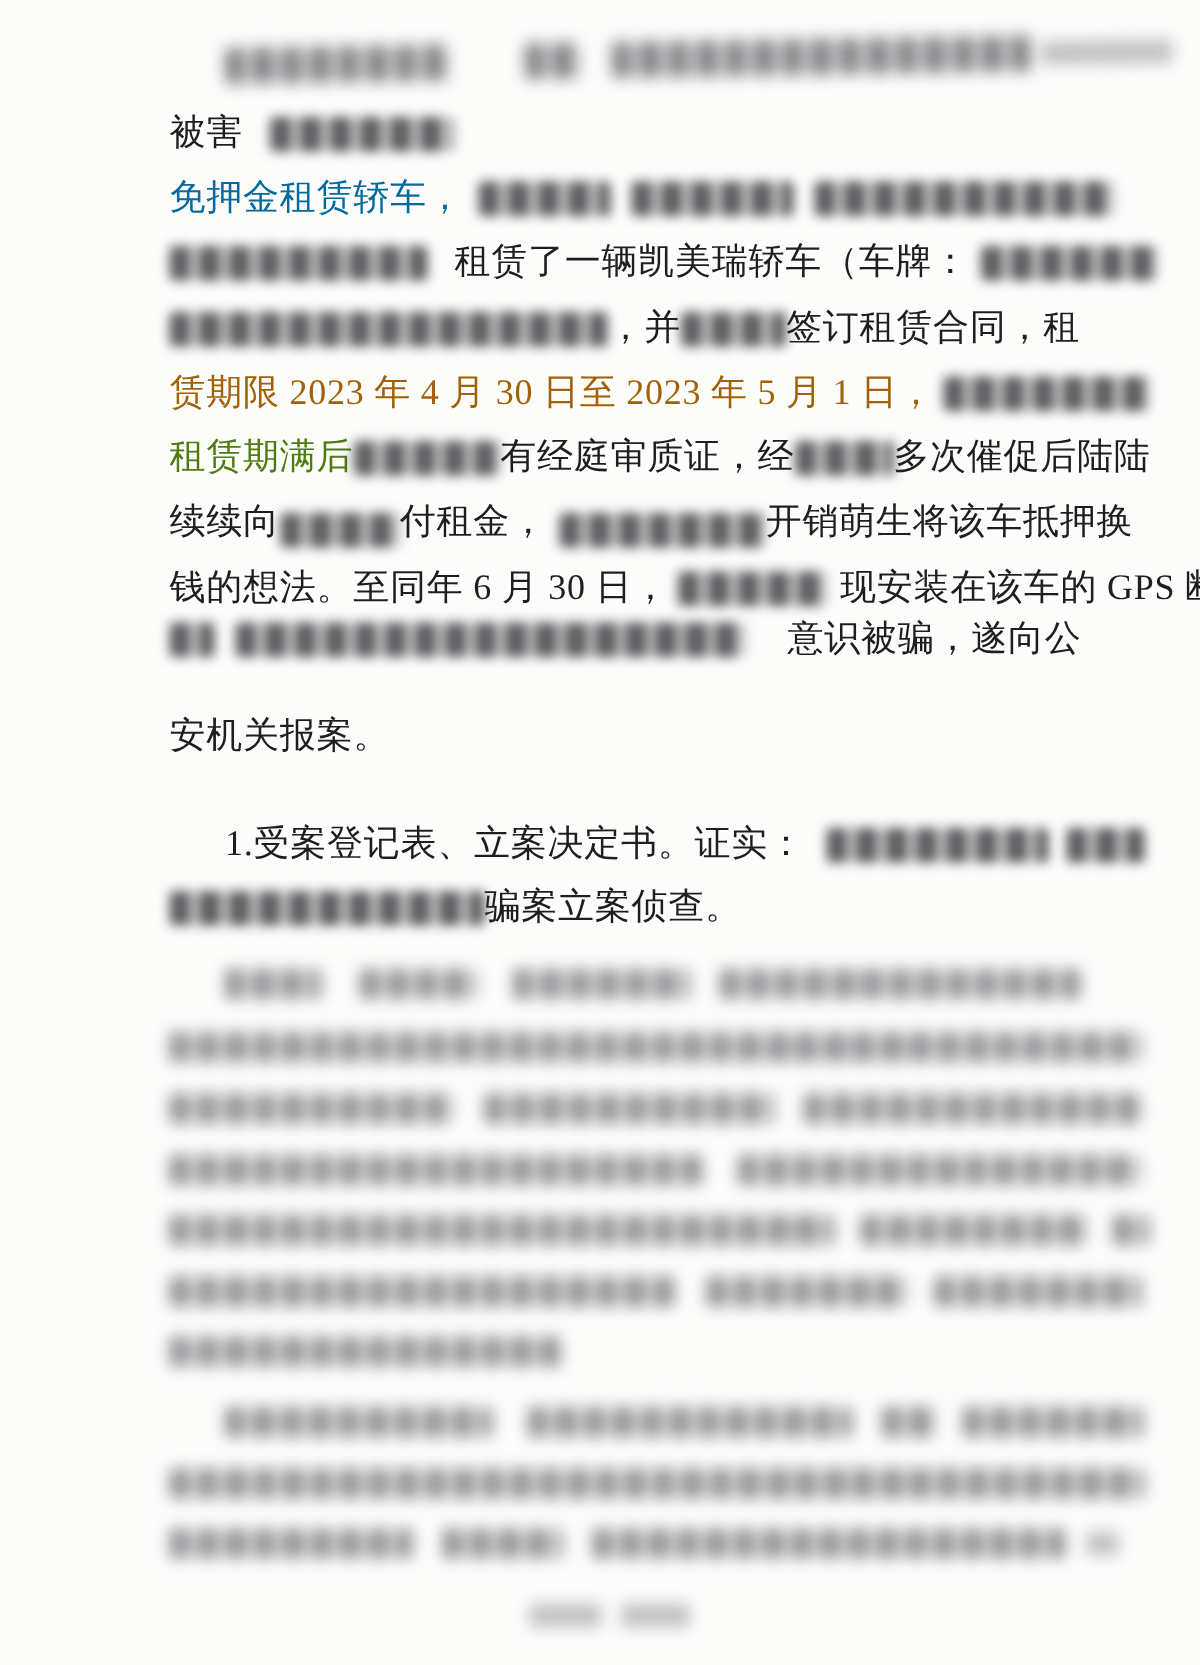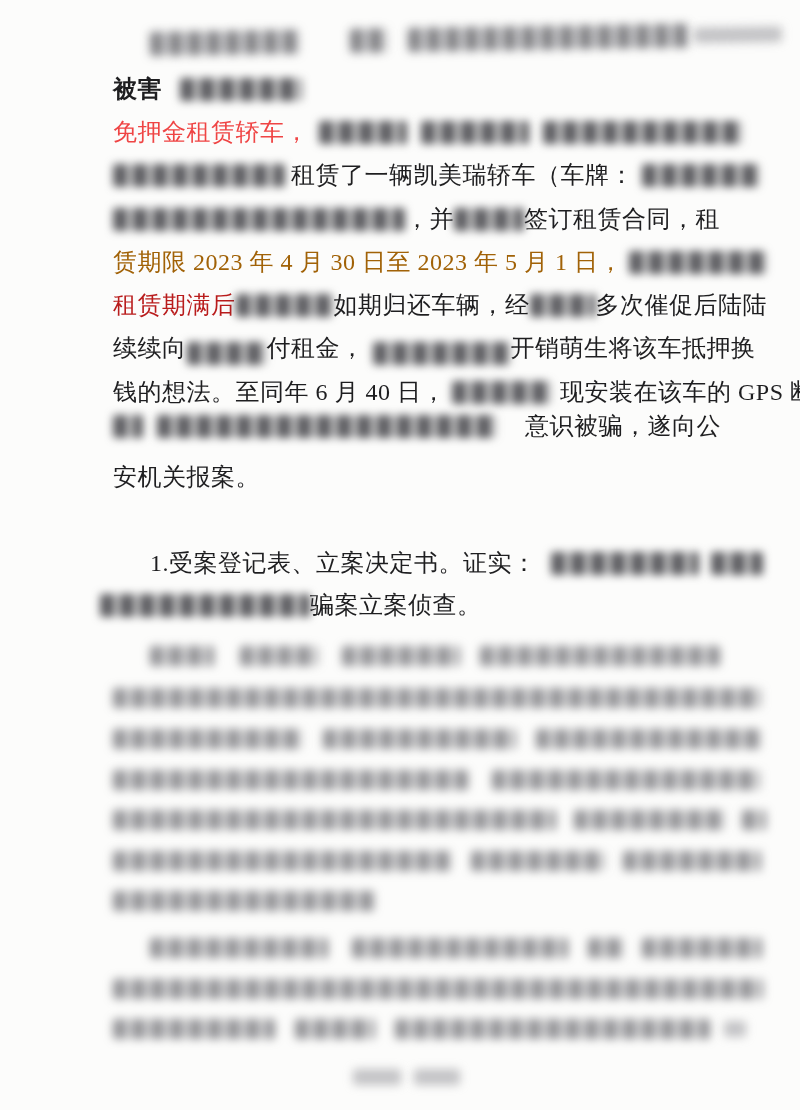"被害" div.line { font-weight: bold -> none }
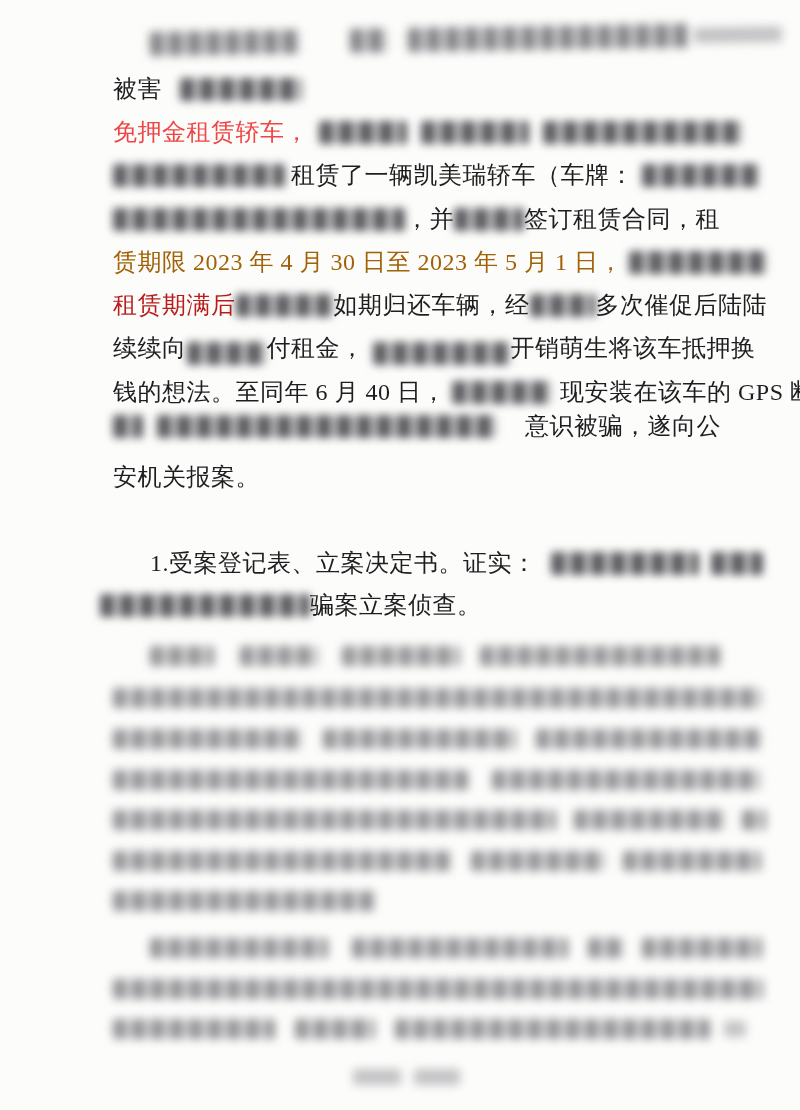"免押金租赁轿车，" span.txt { color: #ef4444 -> #0369a1 }
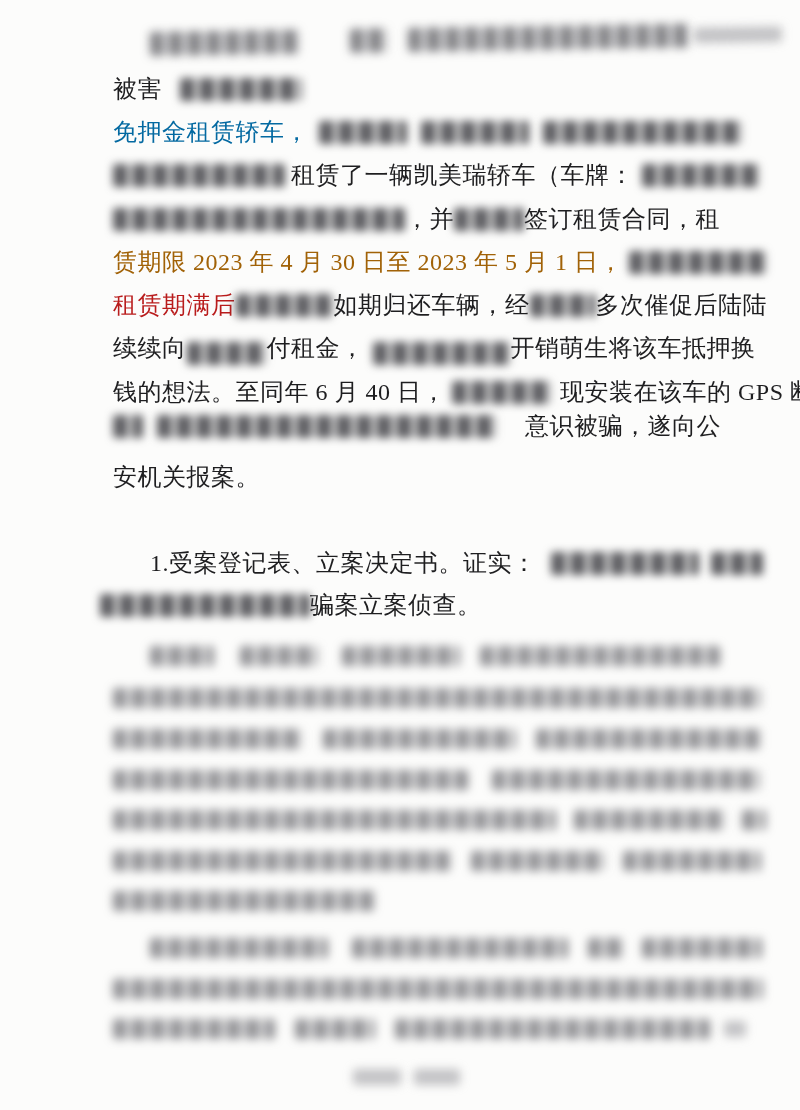"租赁了一辆凯美瑞轿车（车牌：" span.txt { margin-left: none -> 12px }
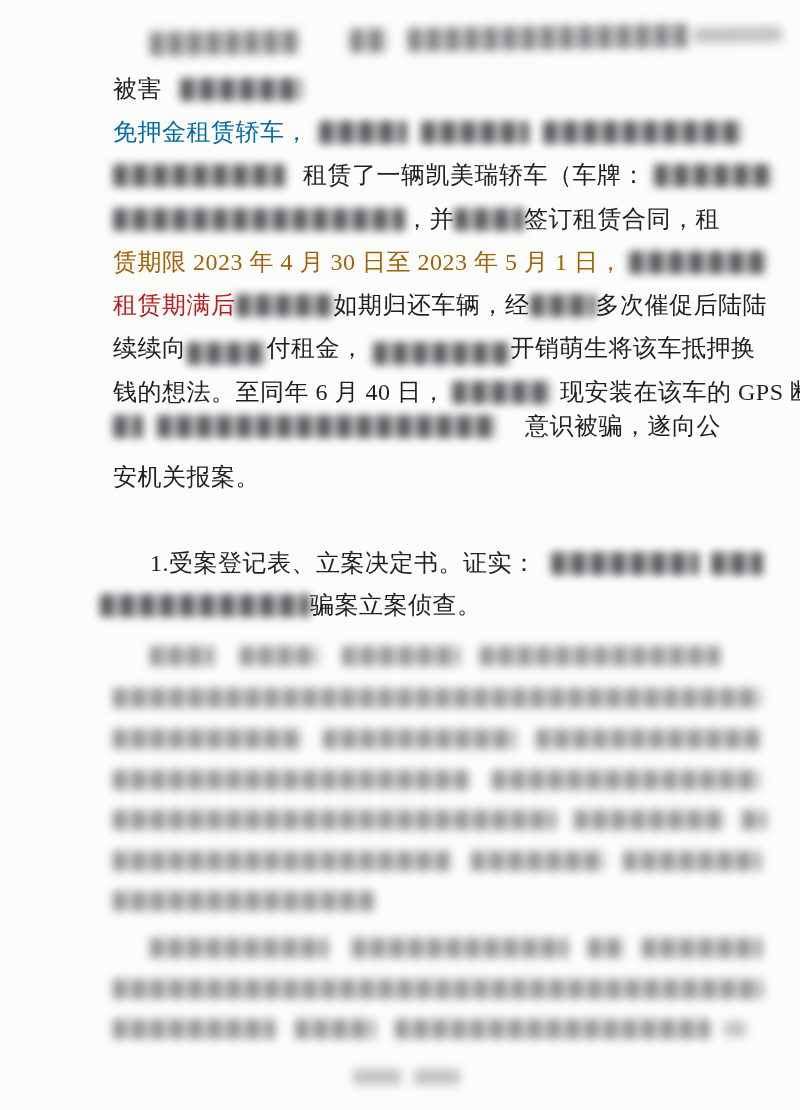"租赁期满后" span.txt { color: #b91c1c -> #4d7c0f }
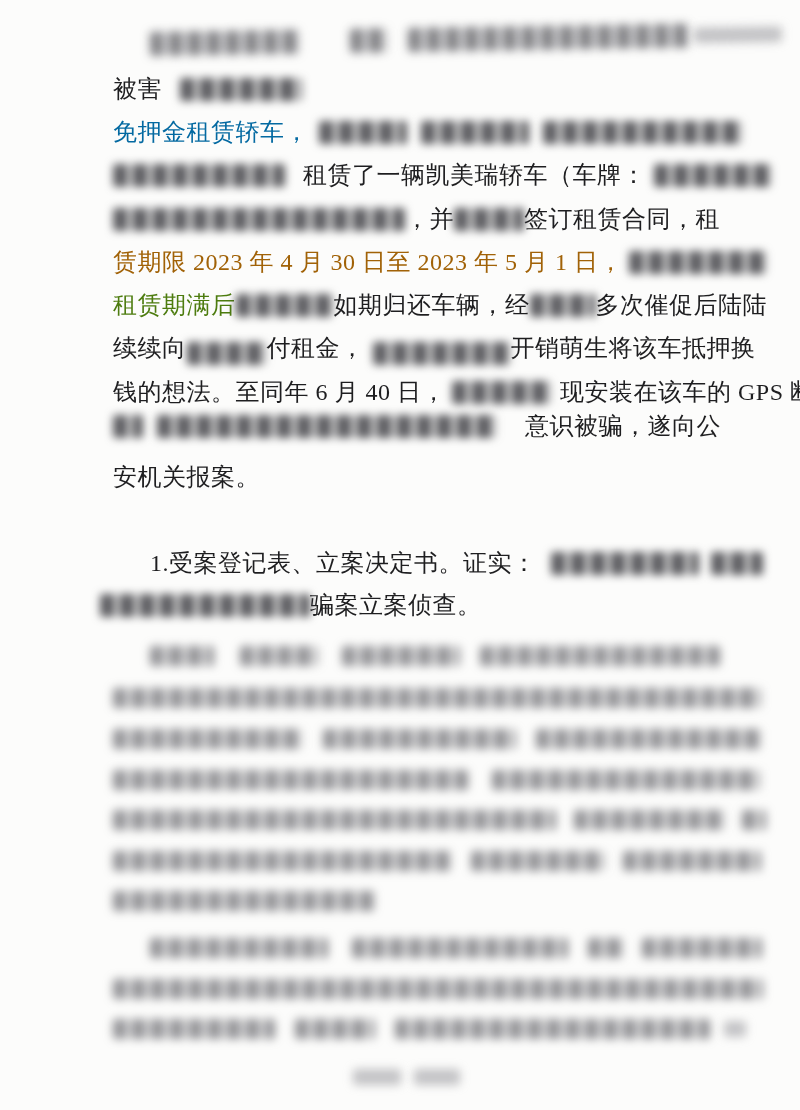"如期归还车辆，经" span.txt { text: 如期归还车辆 -> 有经庭审质证 }
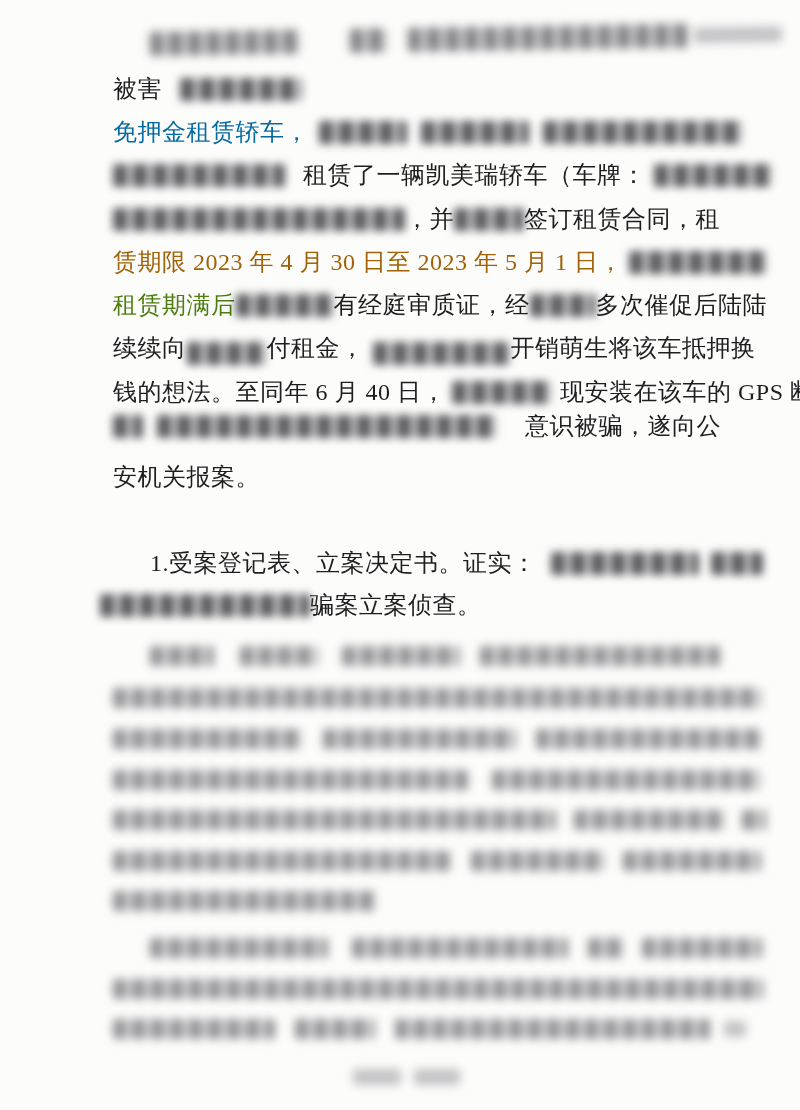"钱的想法。至同年 6 月 40 日，" span.txt { text: 40 -> 30 }
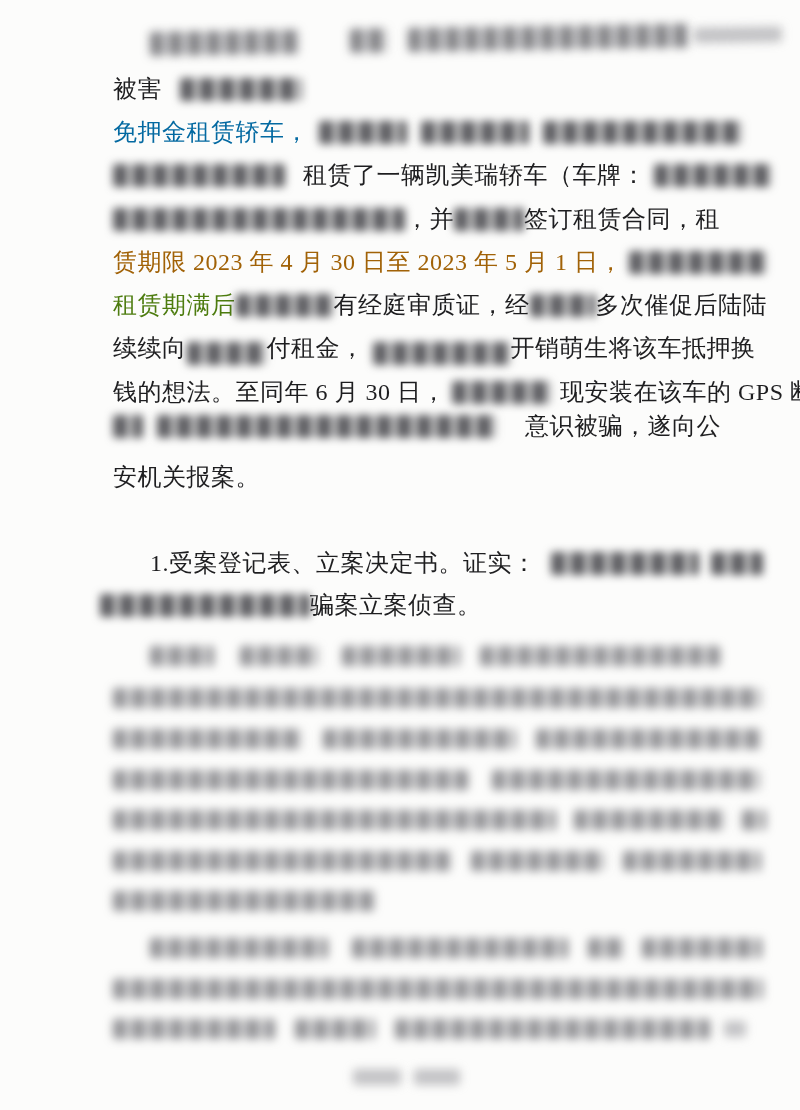"安机关报案。" div.line { top: 460px -> 474px }
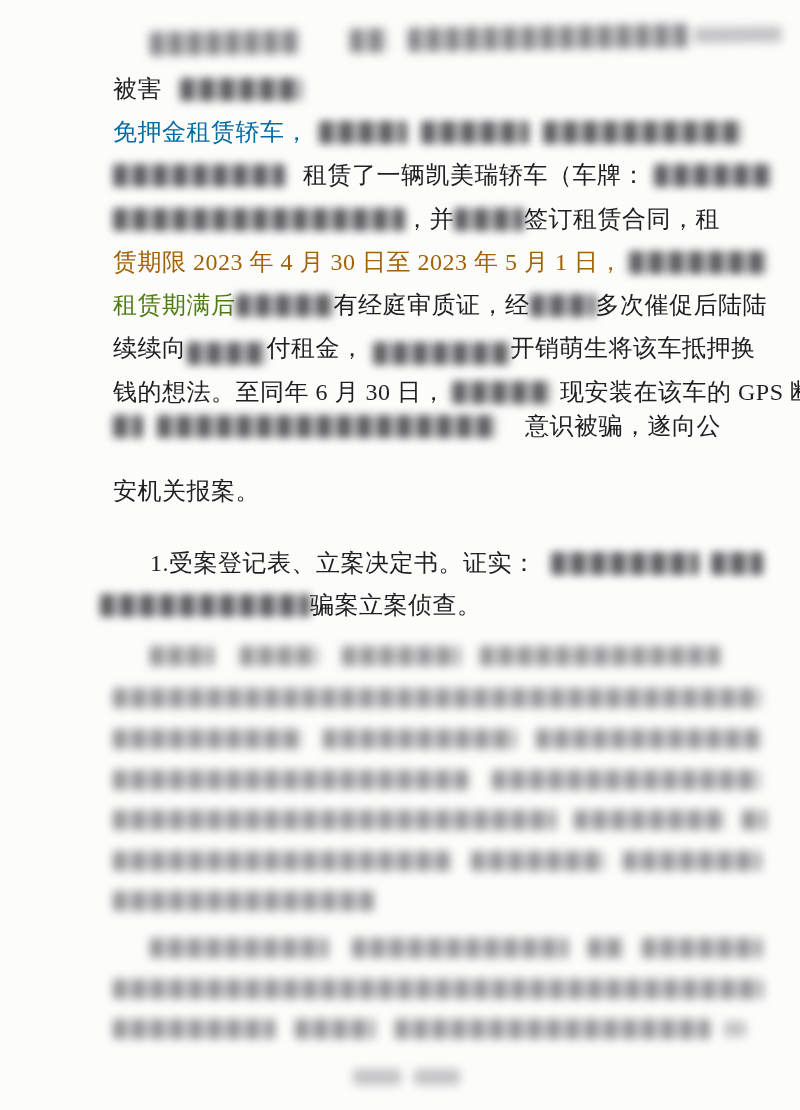"骗案立案侦查。" div.line { left: 100px -> 113px }
